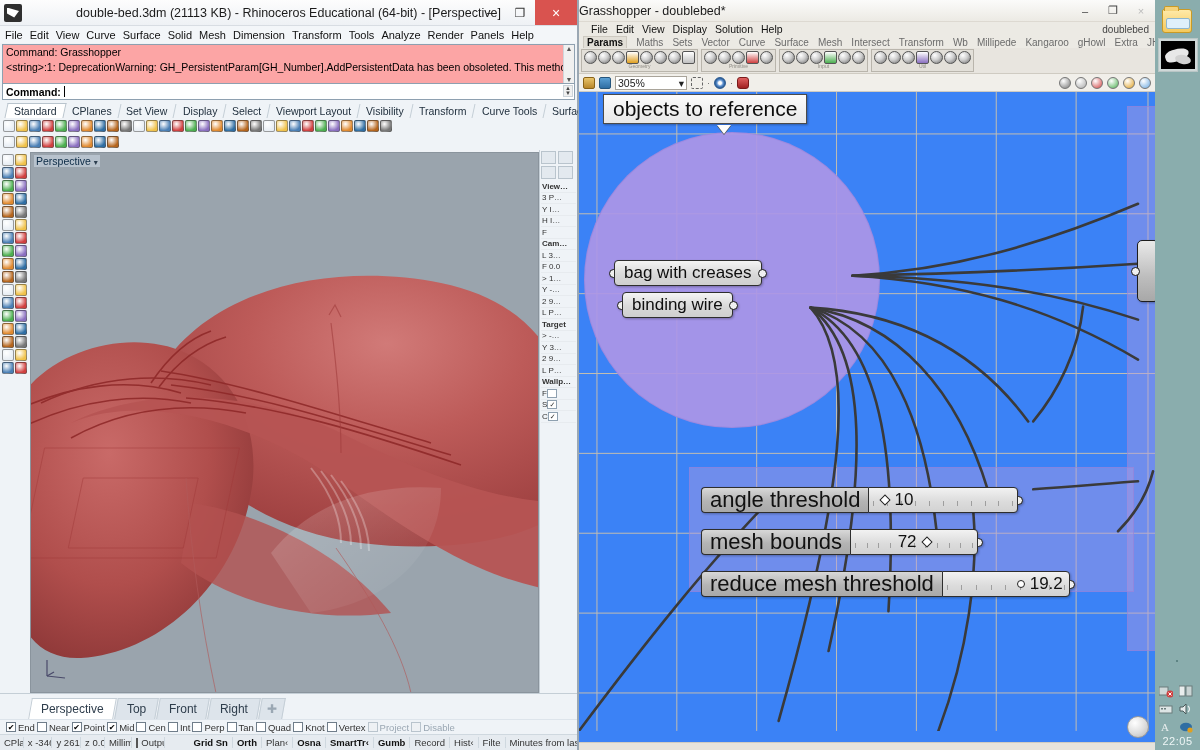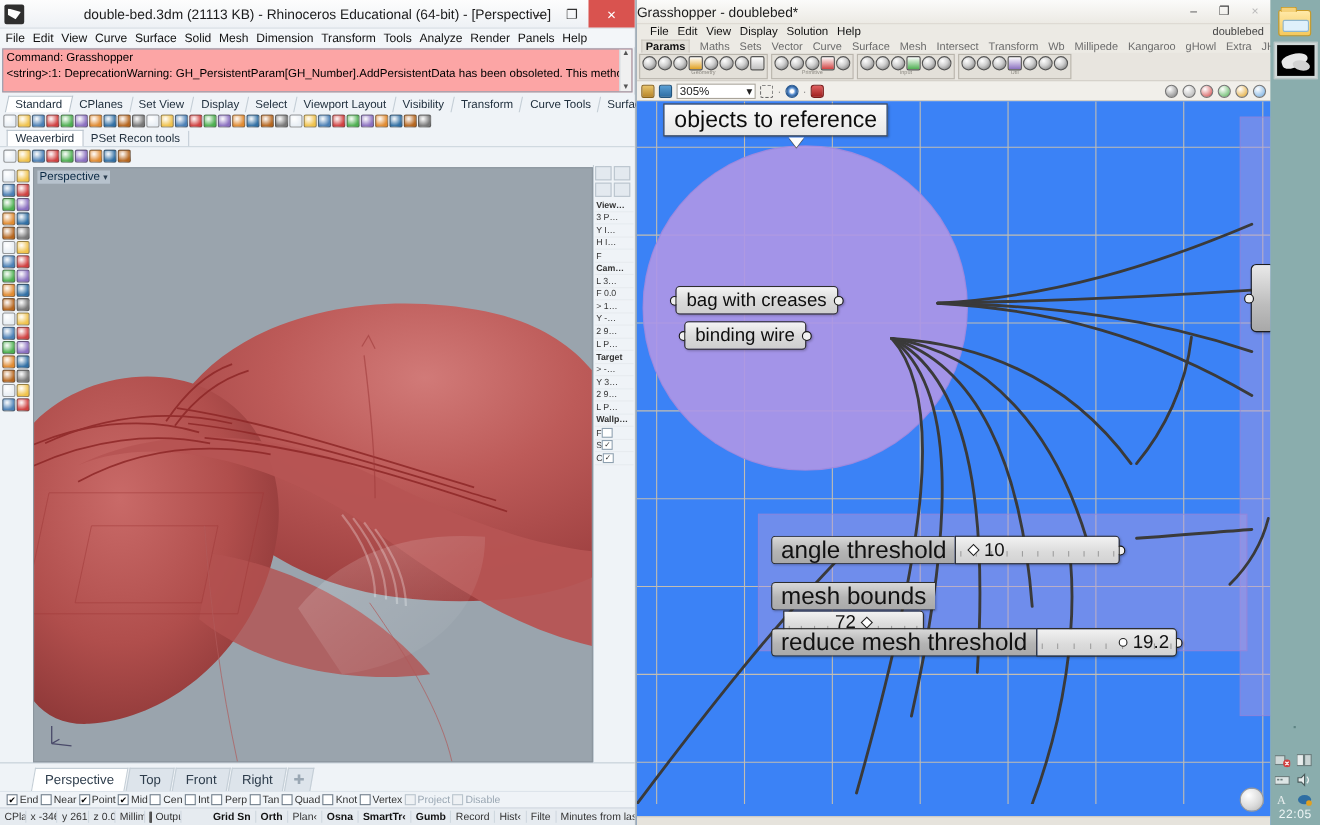"Command:" div.r-cmdprompt { html: none -> <div> <span>Command:</span> <span></span> <span>▲<br>▼</span> </div> }
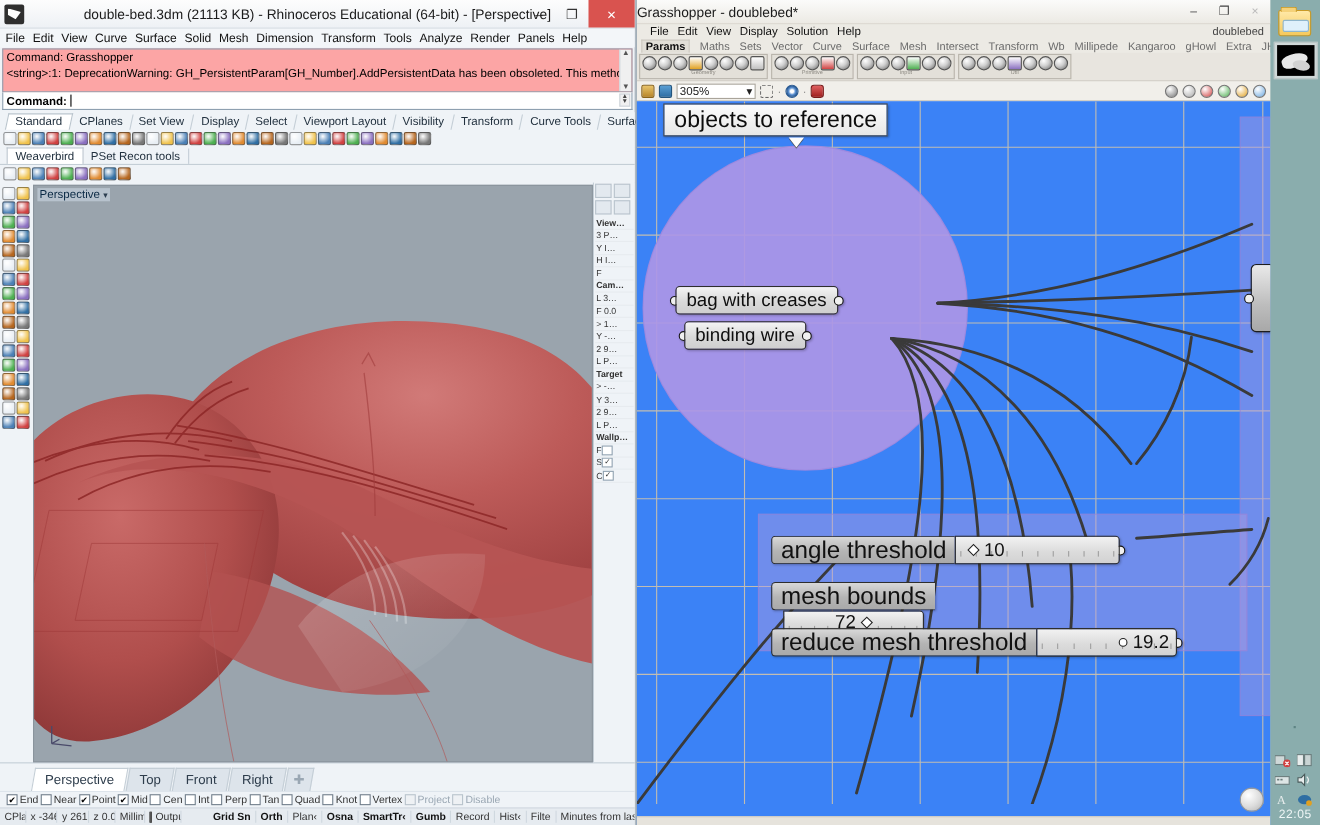"Weaverbird" div.r-tabs2 { html: <div> <div><span>Weaverbird</span></div> <div><span>PSet Recon tools</span></div> </div> -> none }
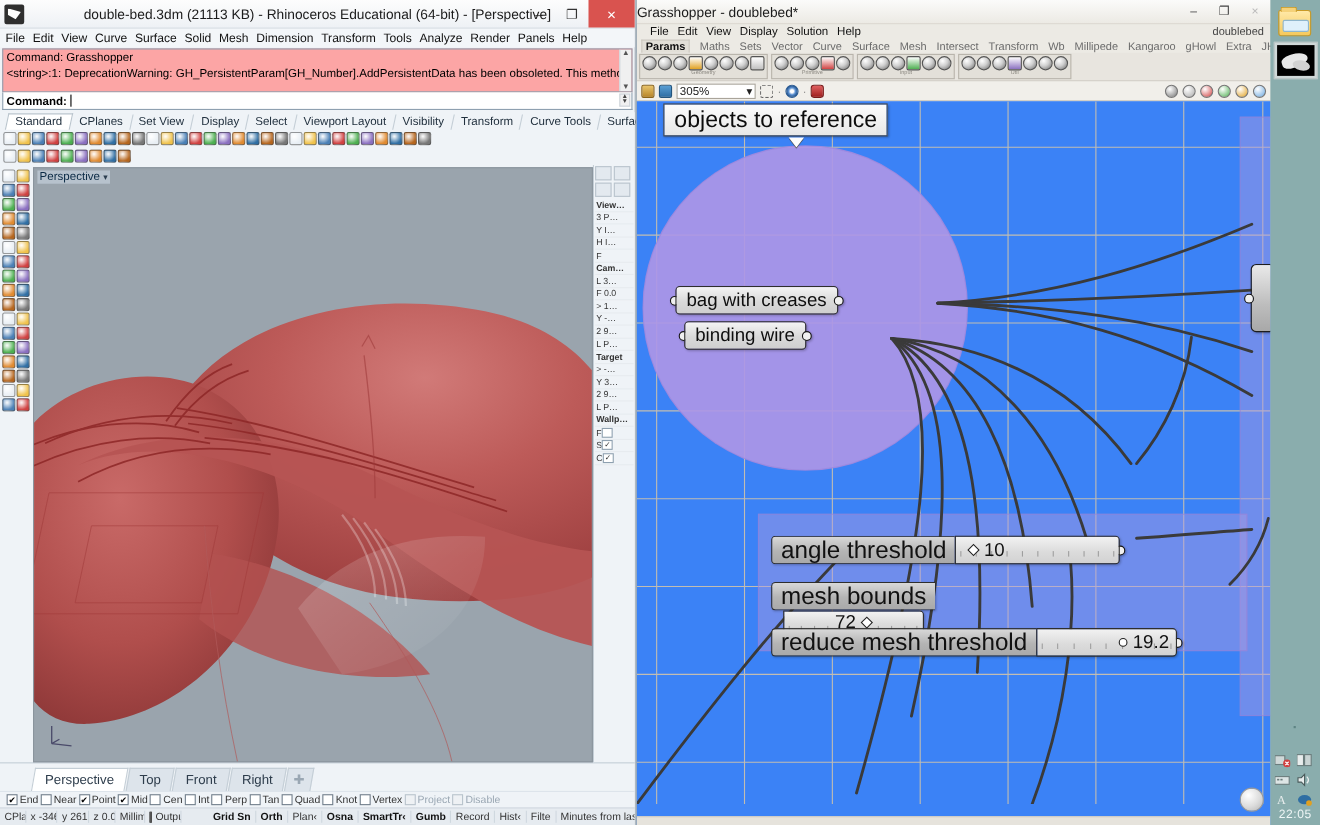"mesh bounds" div.cap-node { flex-direction: column -> none }
